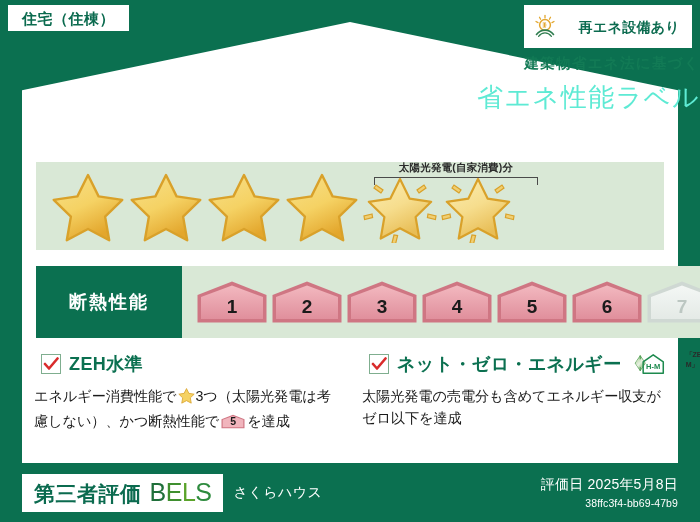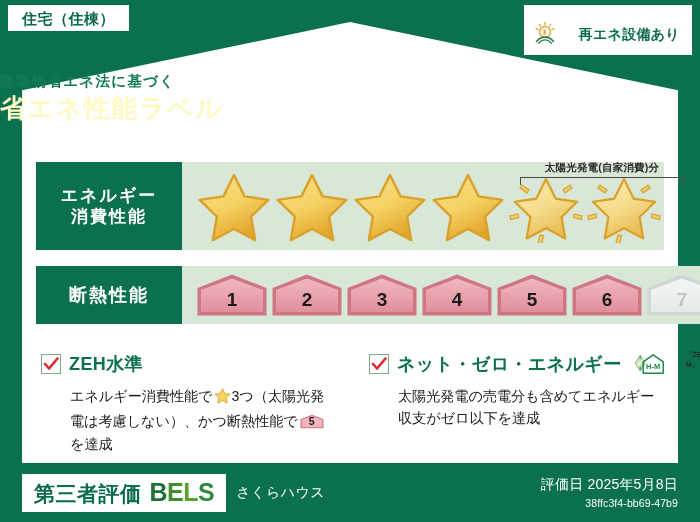"再エネ設備あり" .tag-renew { padding: 16px 12px 6px 8px -> 9px 12px 6px 8px }
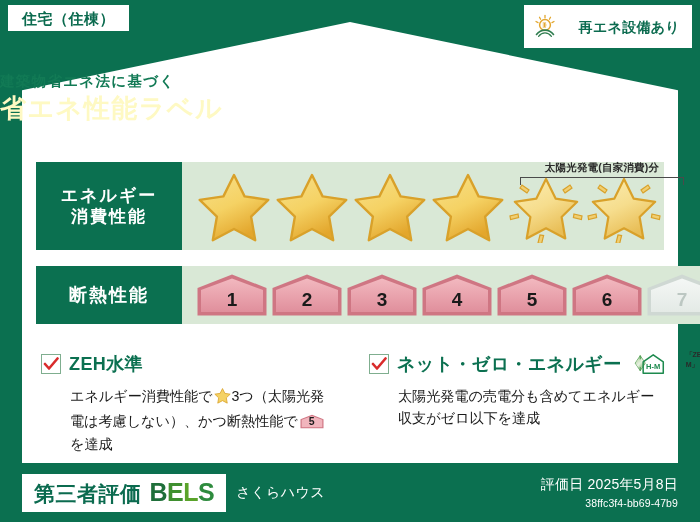"建築物省エネ法に基づく" .heading-block { text-align: left -> right; top: 72px -> 54px }
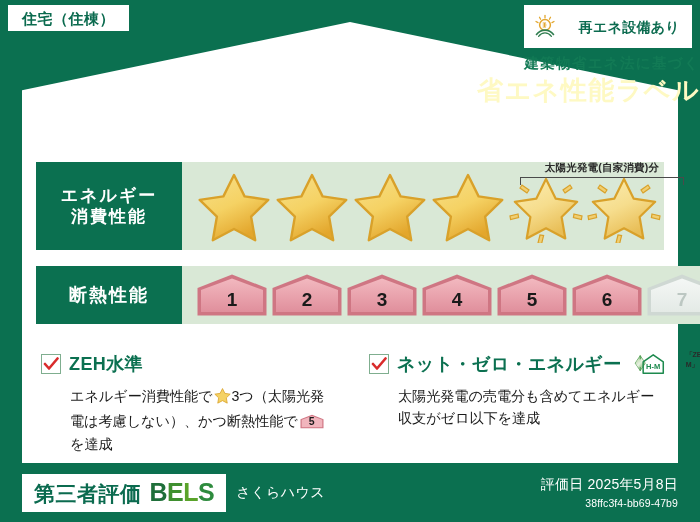"省エネ性能ラベル" .heading-main { color: #fef9c3 -> #5eead4; font-weight: bold -> normal; margin-top: none -> 7px }
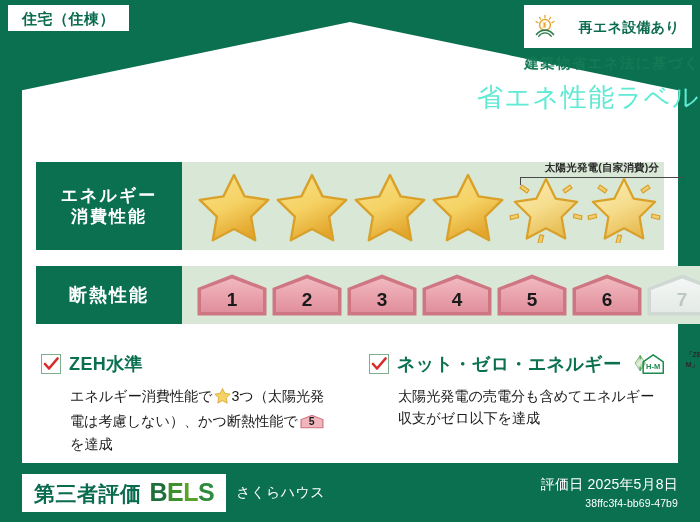"エネルギー" div.perf-label { html: <div> <span>エネルギー</span> <span>消費性能</span> </div> -> none }
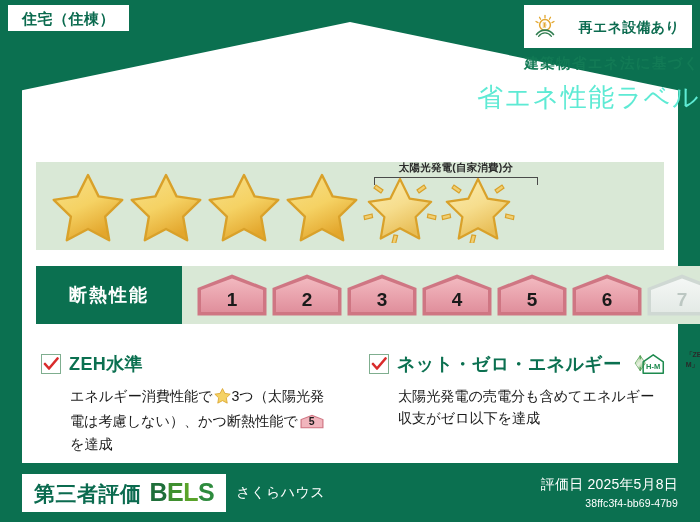"断熱性能" #row-insul { height: 58px -> 72px }
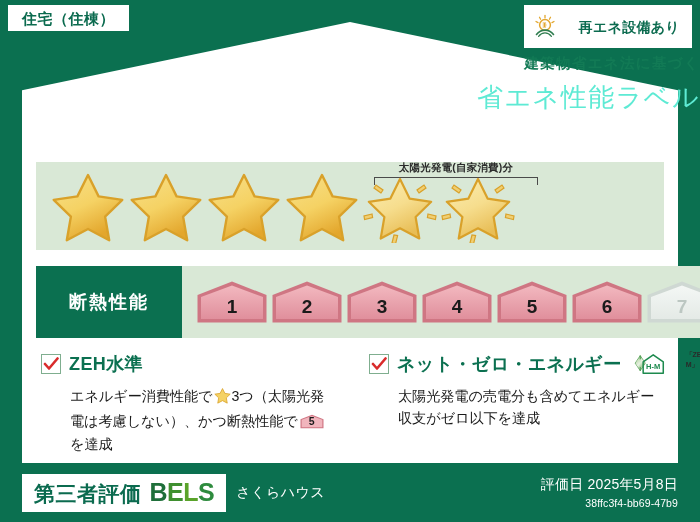"エネルギー消費性能で 3つ（太陽光発電は考慮しない）、かつ断熱性能で" .crit-body { margin-left: 36px -> none }
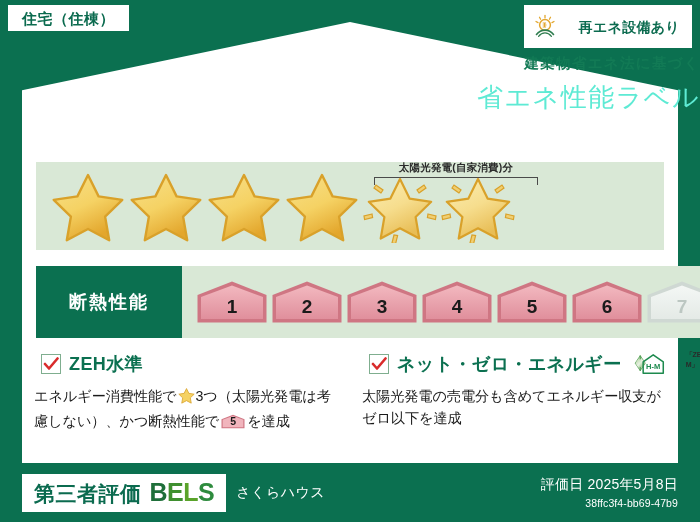"BELS" .bels-box .bels { font-weight: bold -> normal }
